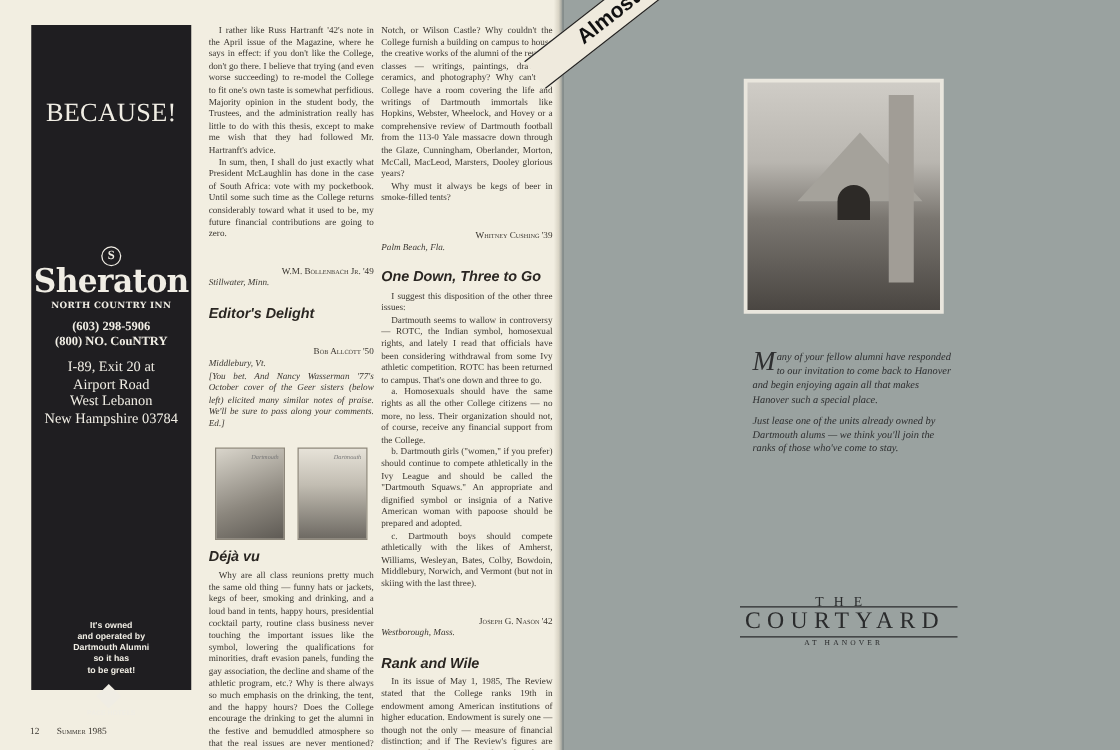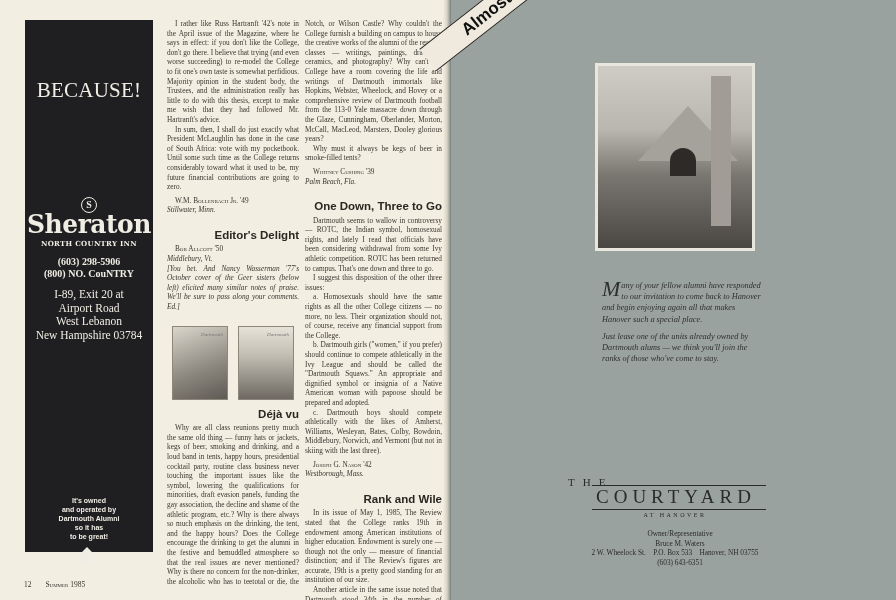"Whitney Cushing '39" .col .sig { margin-top: 4px -> 20px; text-align: left -> right }
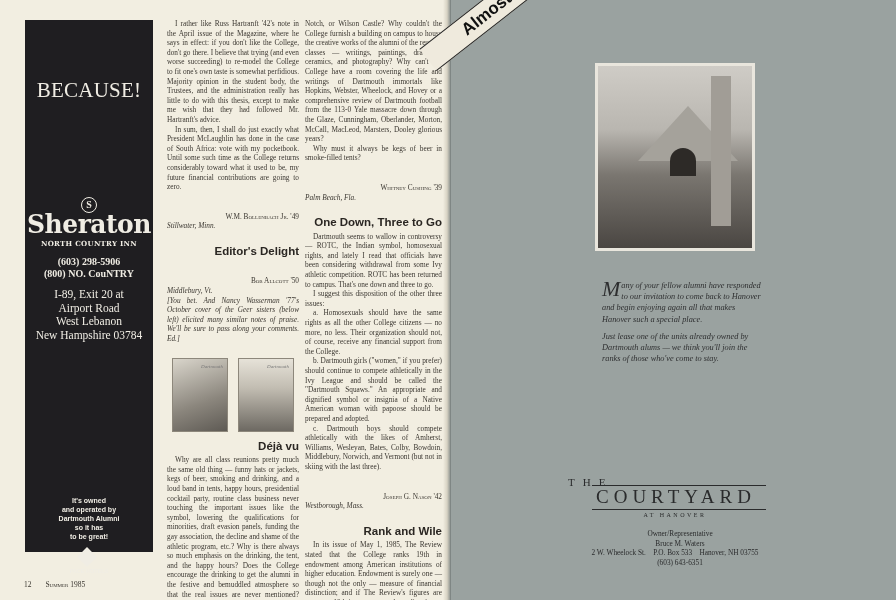"One Down, Three to Go" .col h2 { font-style: none -> italic; text-align: right -> left }
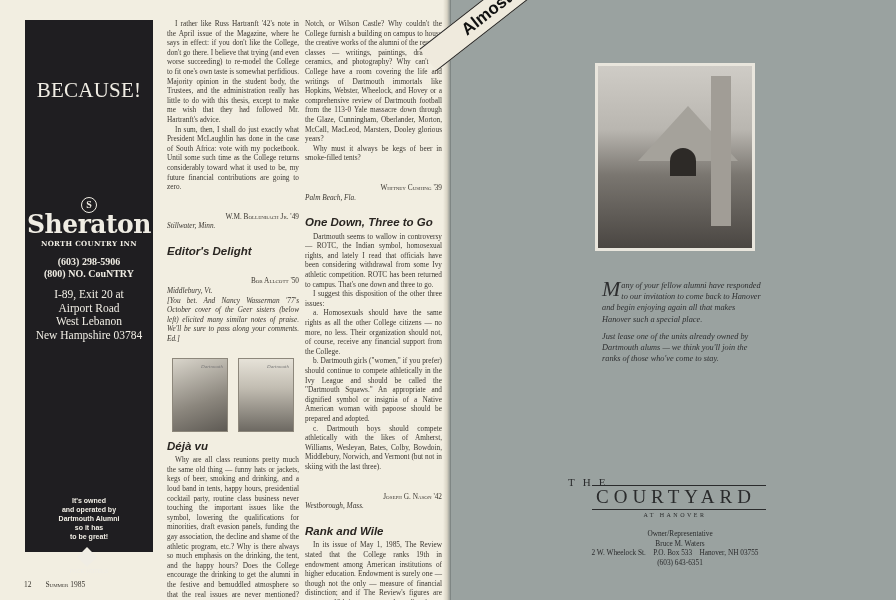"Dartmouth seems to wallow in" p { order: before "I suggest this disposition of" -> after "I suggest this disposition of" }
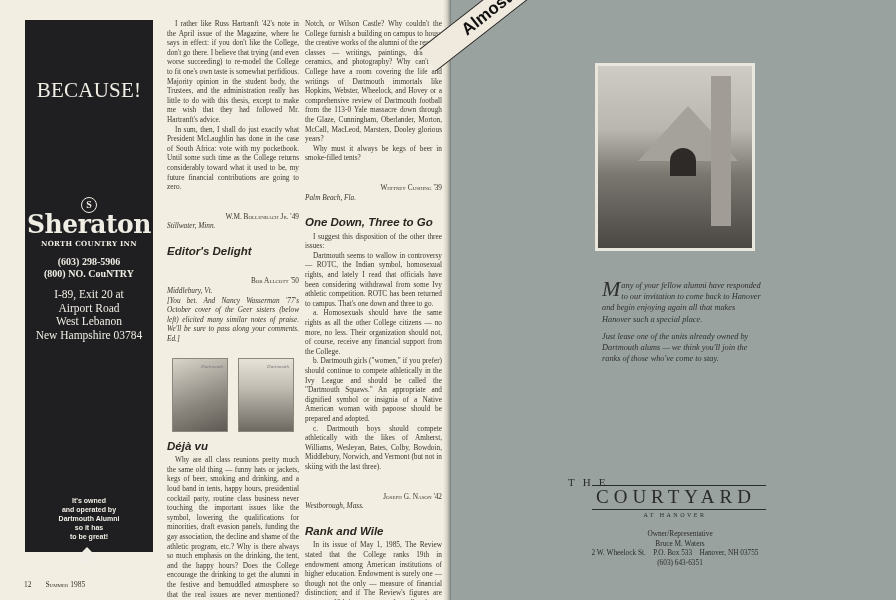"THE" .logo-the { left: 568px -> 590px; text-align: none -> center }
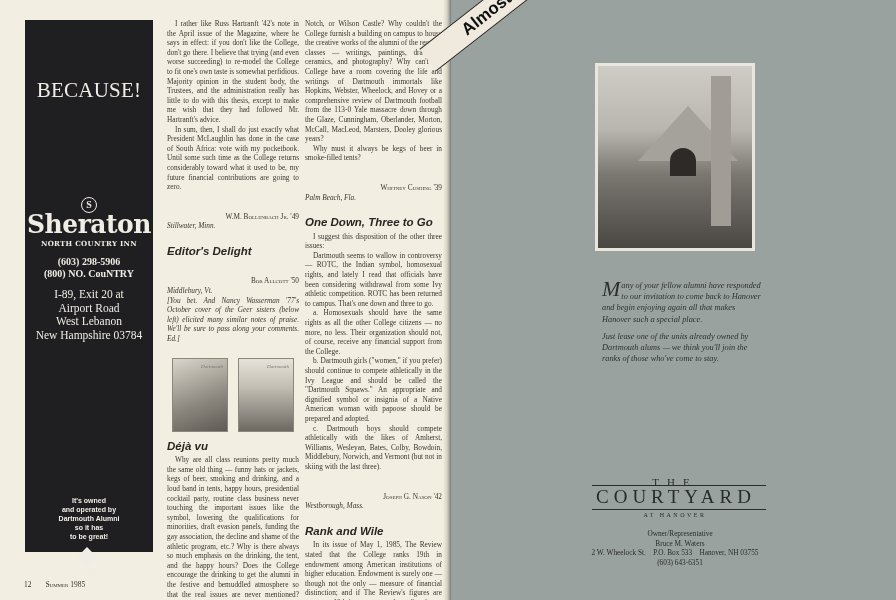"Owner/Representative" div.contact { html: <div> <div>Owner/Representative</div> <div>Bruce M. Waters</div> <div>2 W. Wheelock St. P.O. Box 533 Hanover, NH 03755</div> <div>(603) 643-6351</div> </div> -> none }
